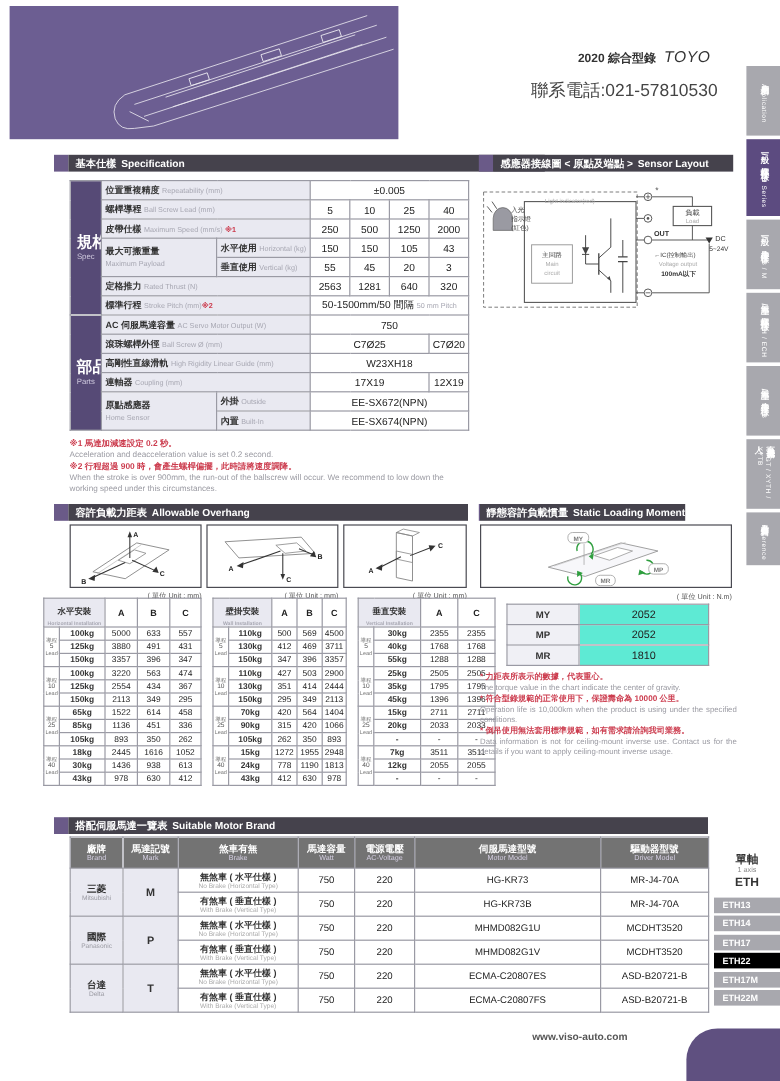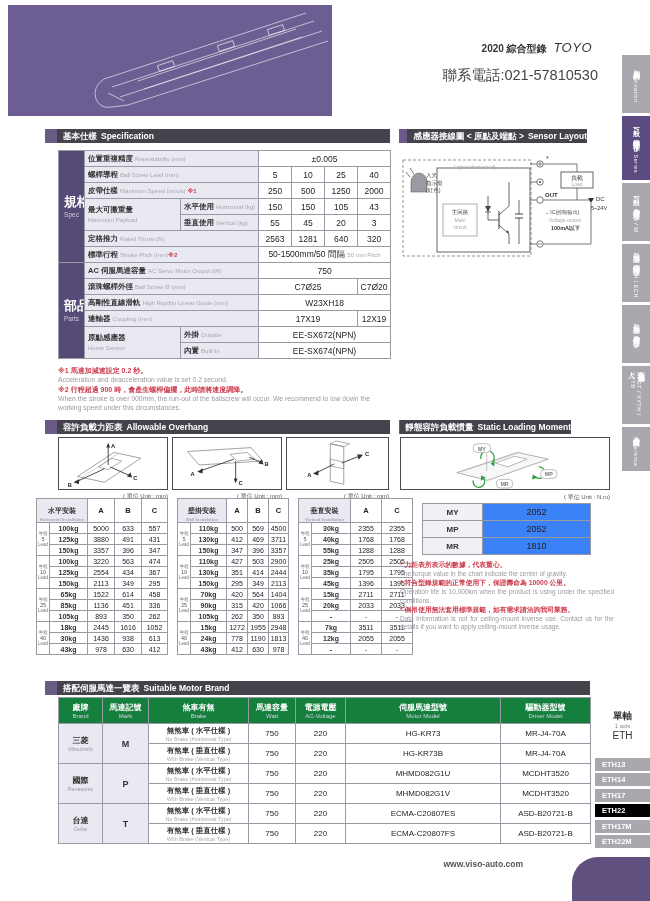"基本仕樣 Specification" .spec-head { width: 345px -> 409px }
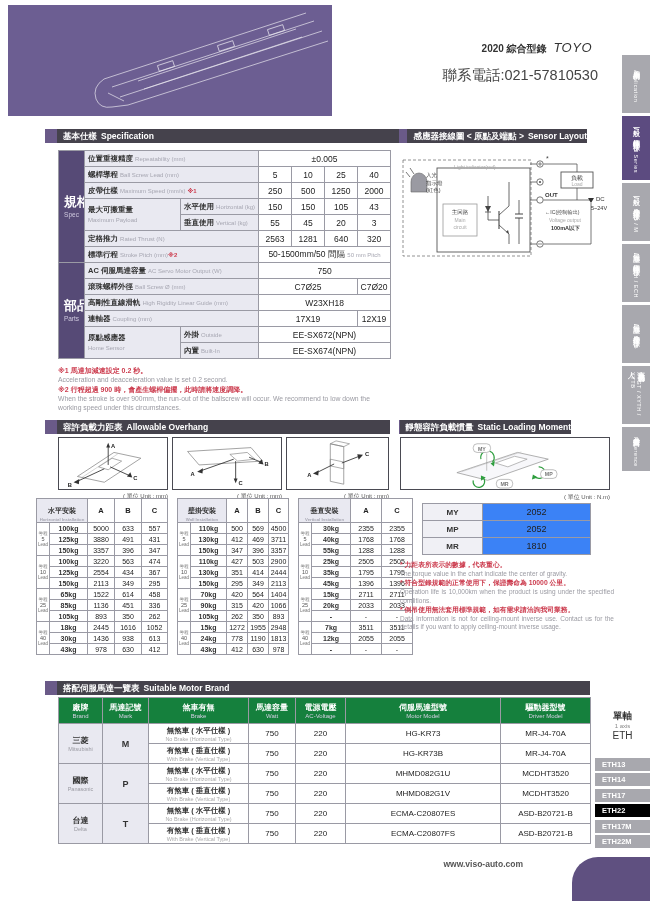"感應器接線圖 < 原點及端點 > Sensor" .sensor-head { width: 188px -> 212px }
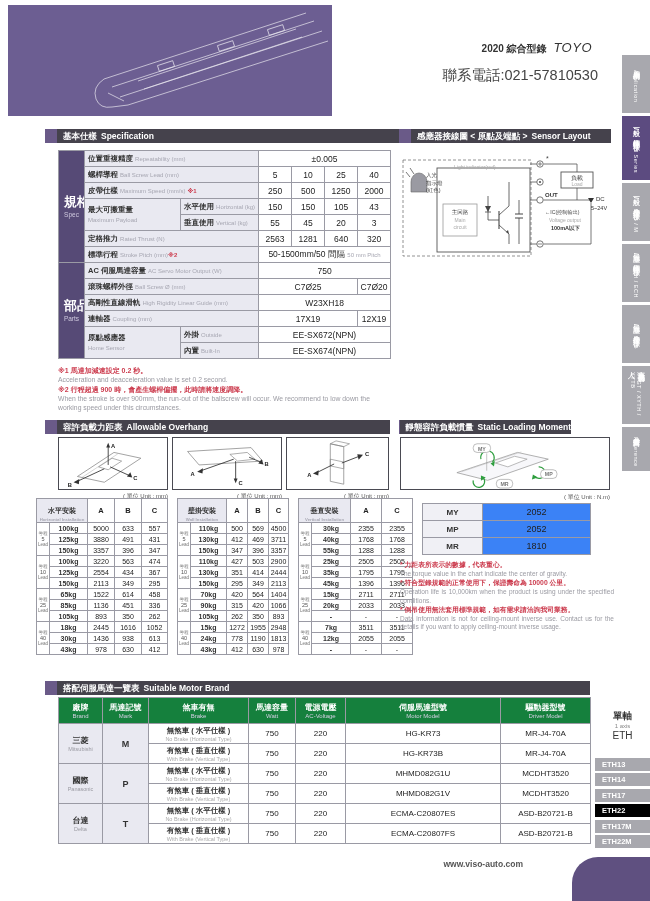"2052" .mo-val { background: #3b82f6 -> #5eead4 }
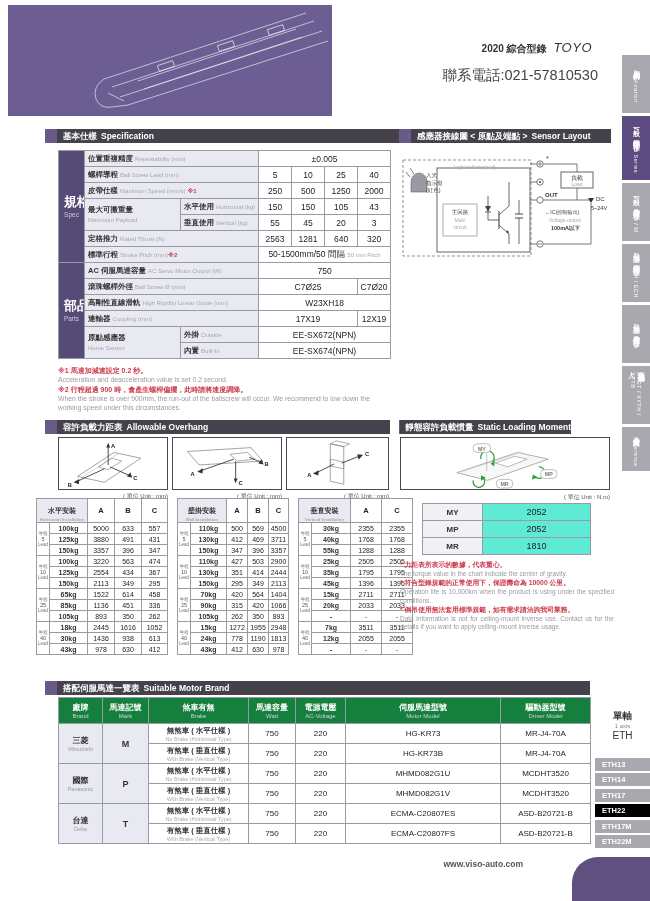"廠牌" .mh th { background: #15803d -> #737373 }
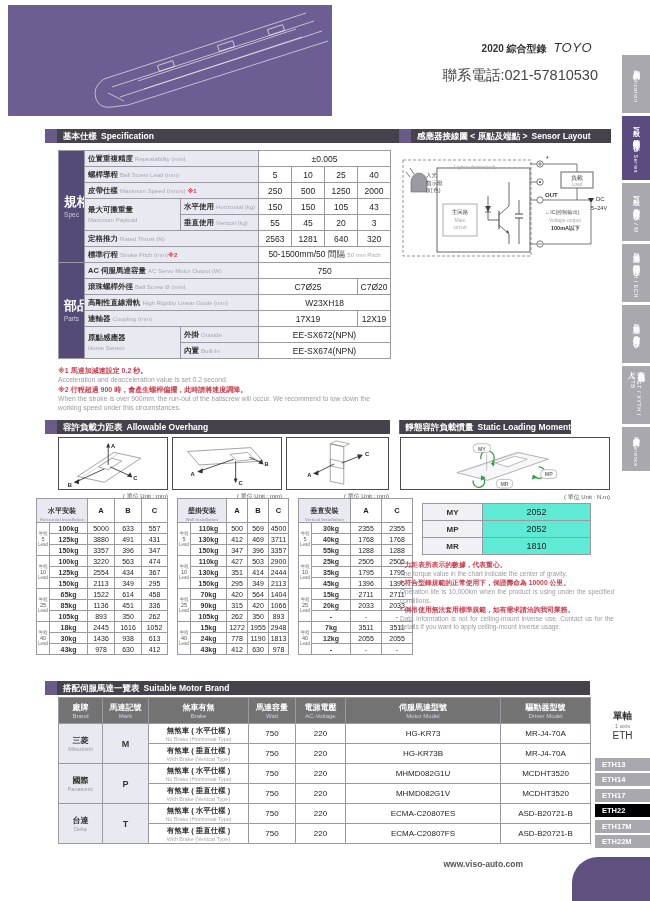"ETH" .eth-se { font-weight: normal -> bold; margin-bottom: 17px -> 7px }
